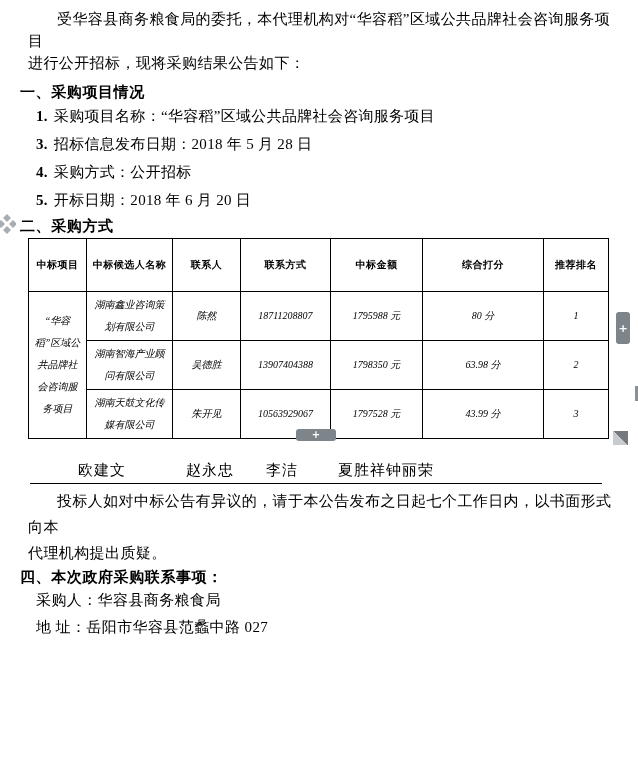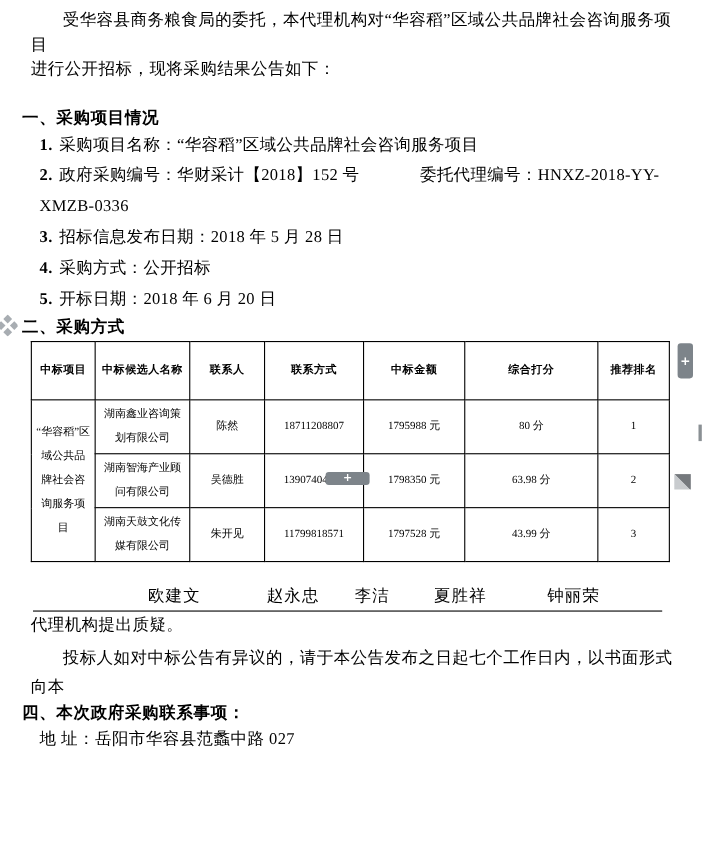"一、采购项目情况" .h1 { margin-top: 24px -> 8px }
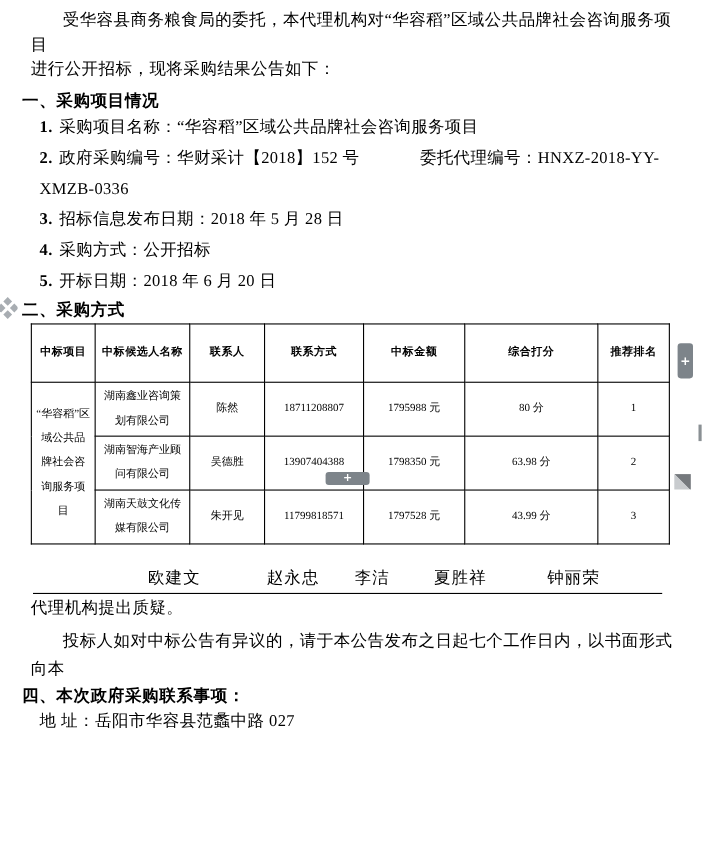"2. 政府采购编号：华财采计【2018】152 号" div.num-item { html: <div> <span>2.</span><span>政府采购编号：华财采计【2018】152 号</span><span>委托代理编号：HNXZ-2018-YY-XMZB-0336</span> </div> -> none }
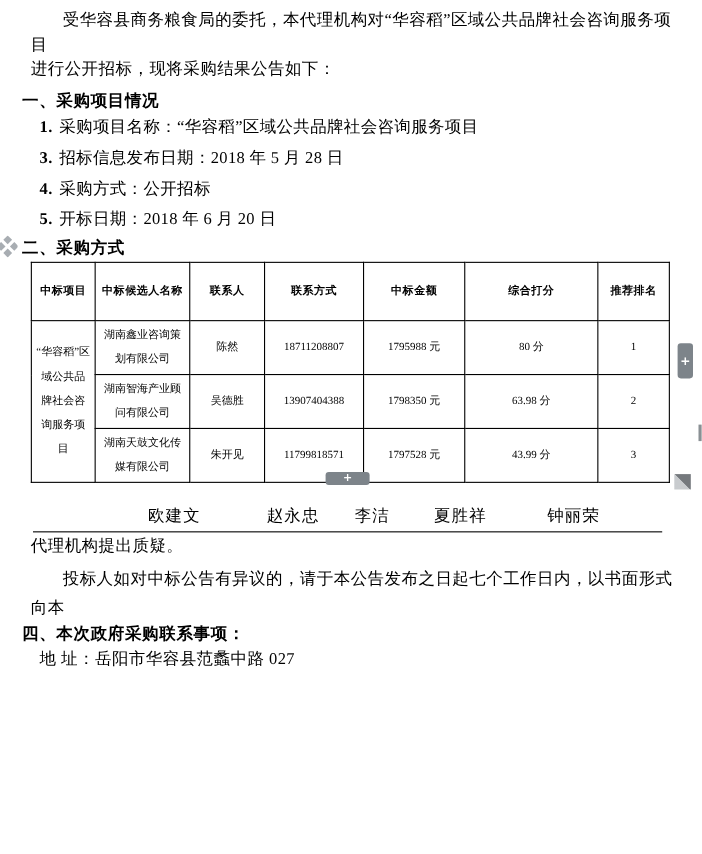"湖南鑫业咨询策划有限公司" table.results td { font-style: none -> italic }
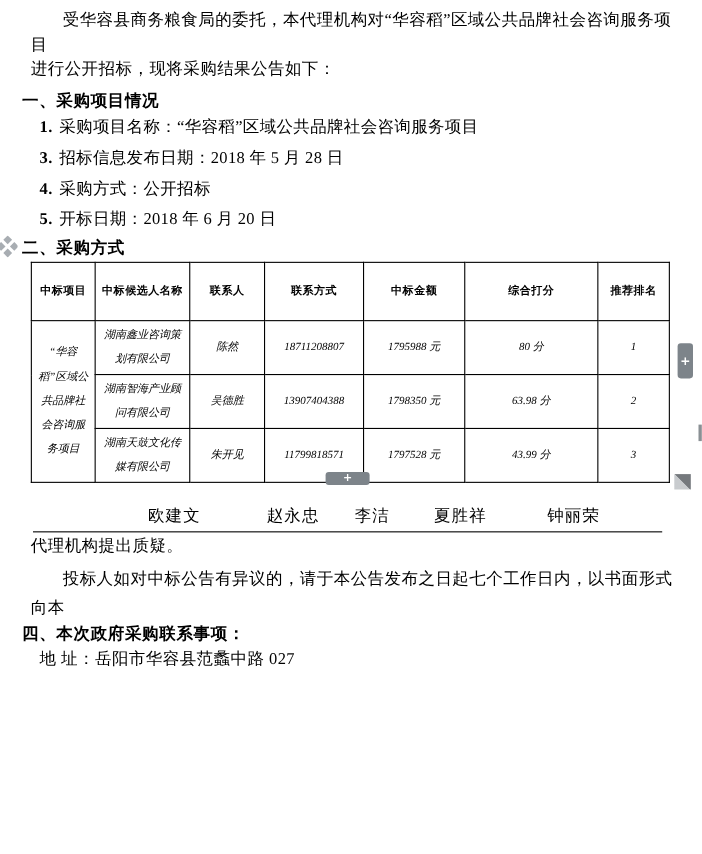"11799818571" td { text: 11799818571 -> 10563929067 }
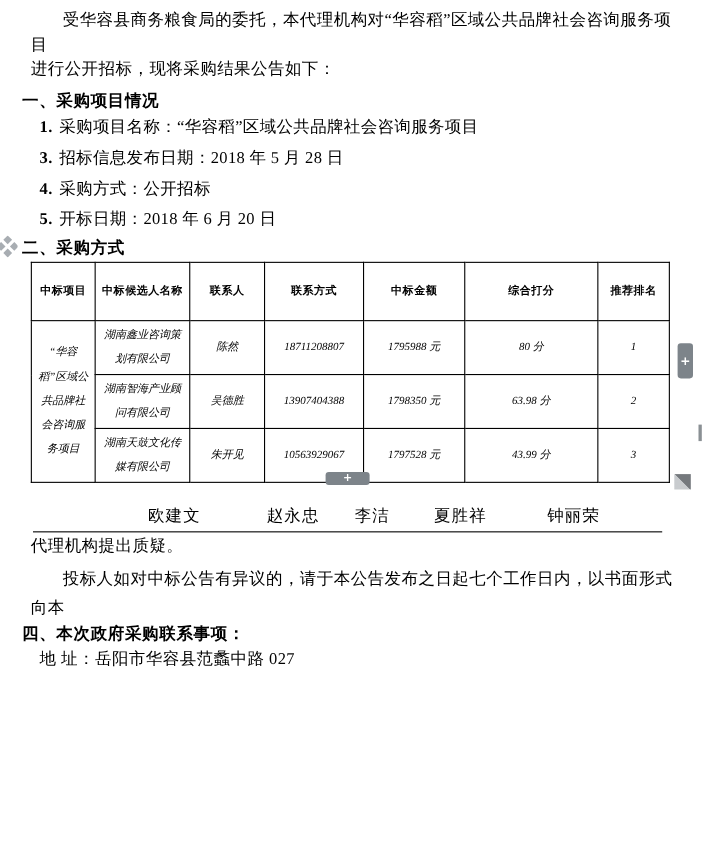"欧建文" .members-row { justify-content: center -> none }
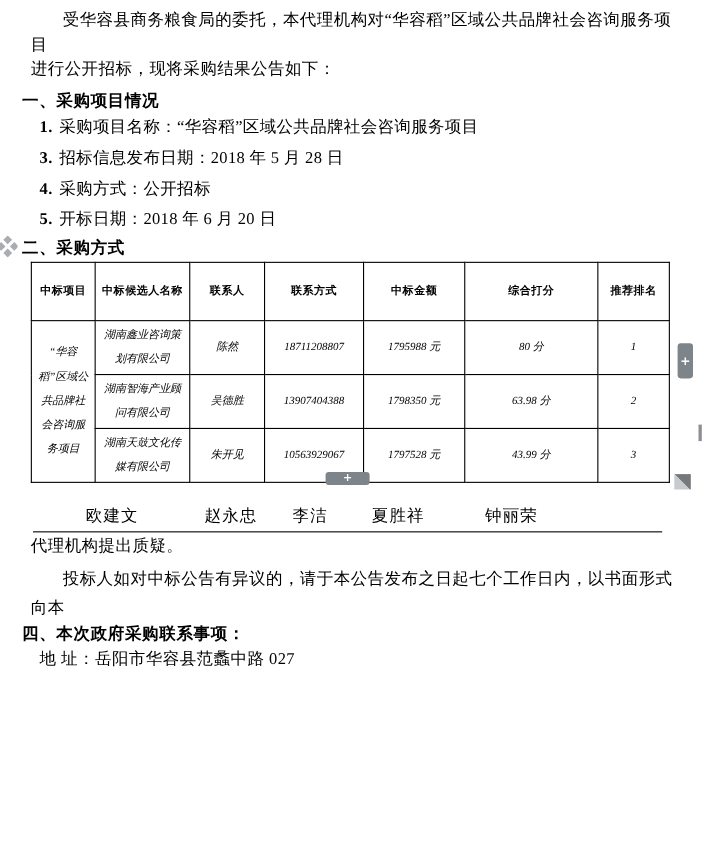"钟丽荣" .members-row .member:nth-child(5) { margin-left: 55px -> none }
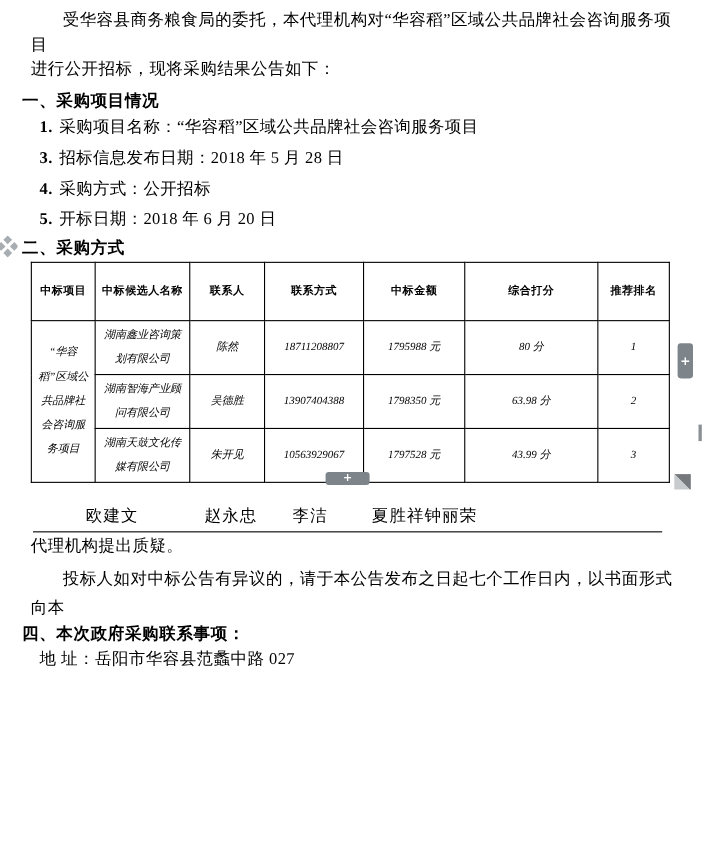"代理机构提出质疑。" div.note-line { order: before "投标人如对中标公告有异议的，请于本公告发布之日起七个工作日内，以书面形式向本" -> after "投标人如对中标公告有异议的，请于本公告发布之日起七个工作日内，以书面形式向本" }
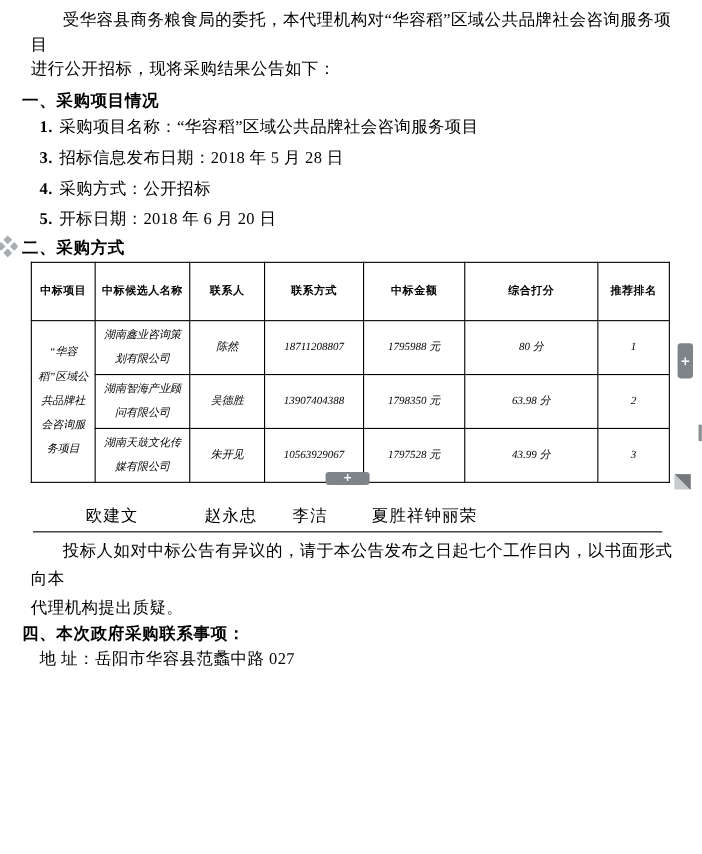"采购人：华容县商务粮食局" div.contact-row { html: none -> <div> <span>采购人：华容县商务粮食局</span><span></span> </div> }
